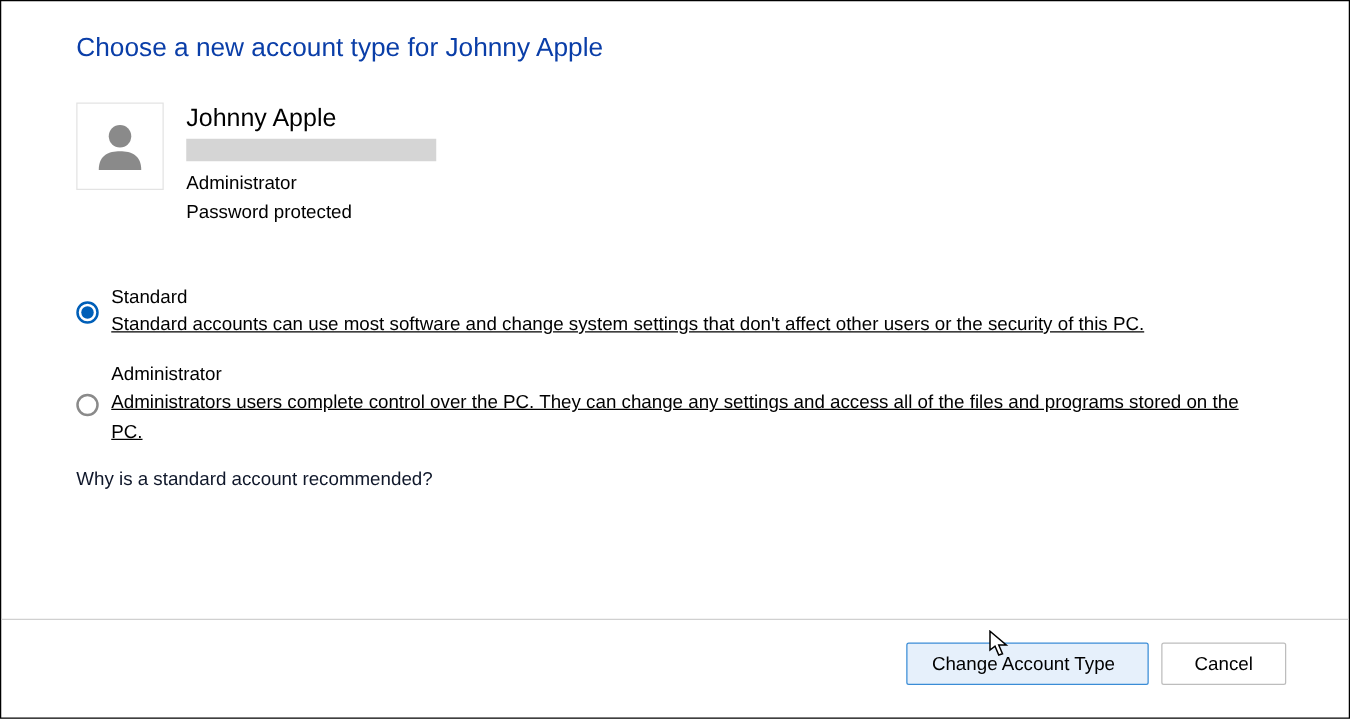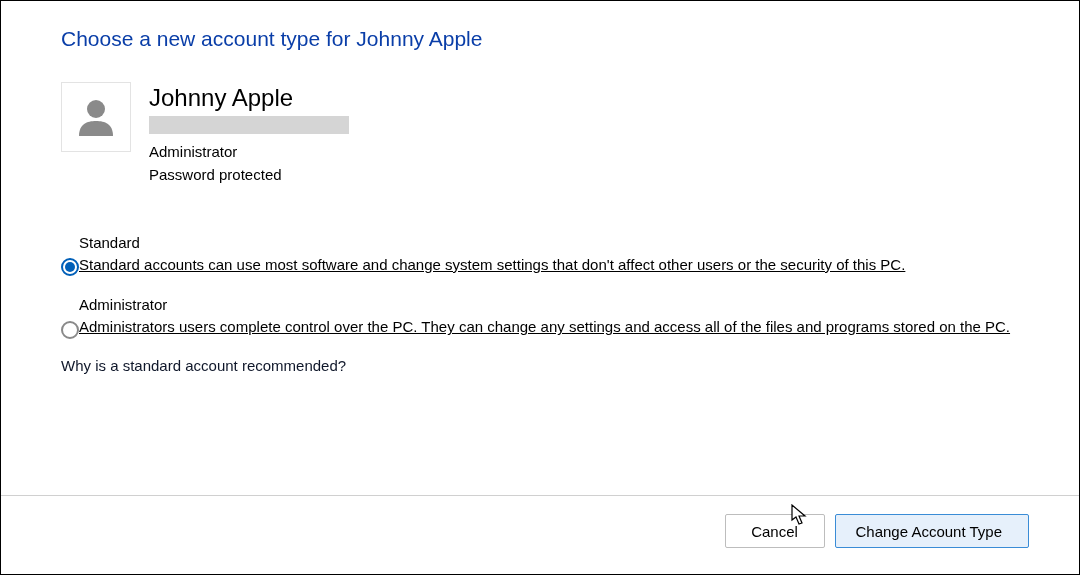"Johnny Apple" .account-name { font-size: 24px -> 20px }
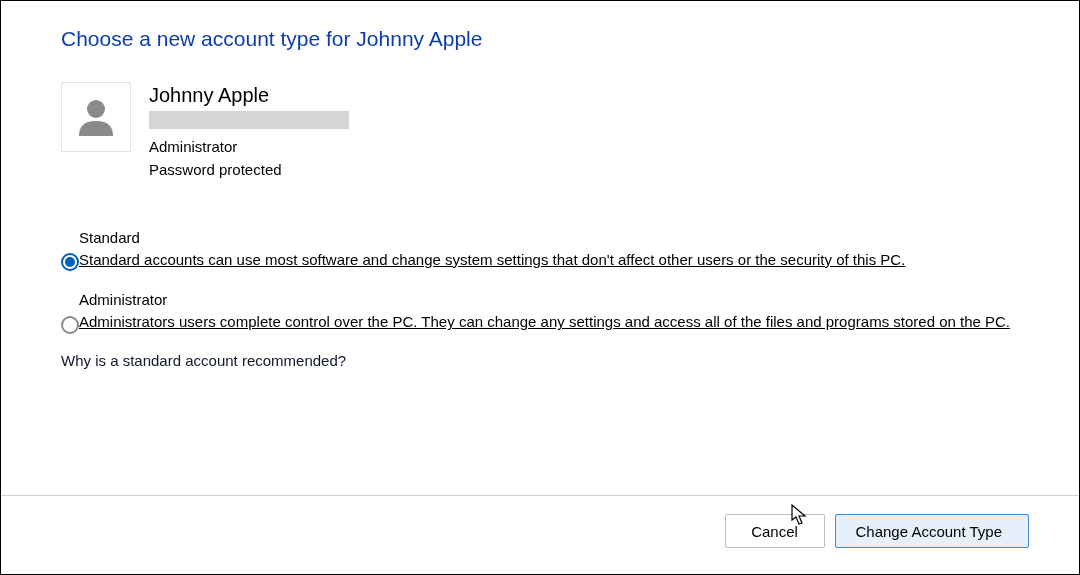"Standard" .option { align-items: flex-end -> center; gap: none -> 10px }
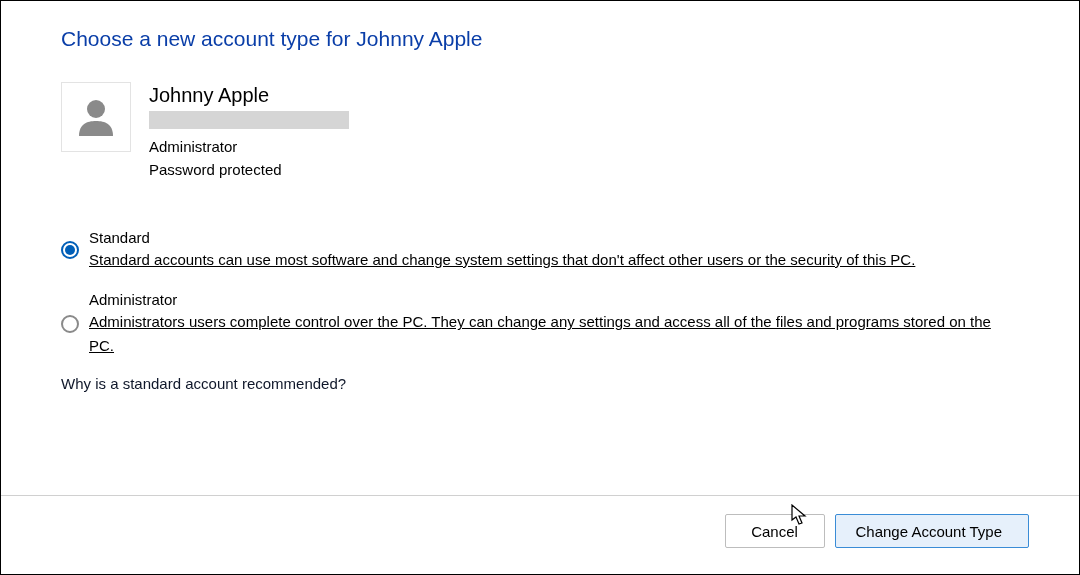"Cancel" button.btn { order: before "Change Account Type" -> after "Change Account Type" }
